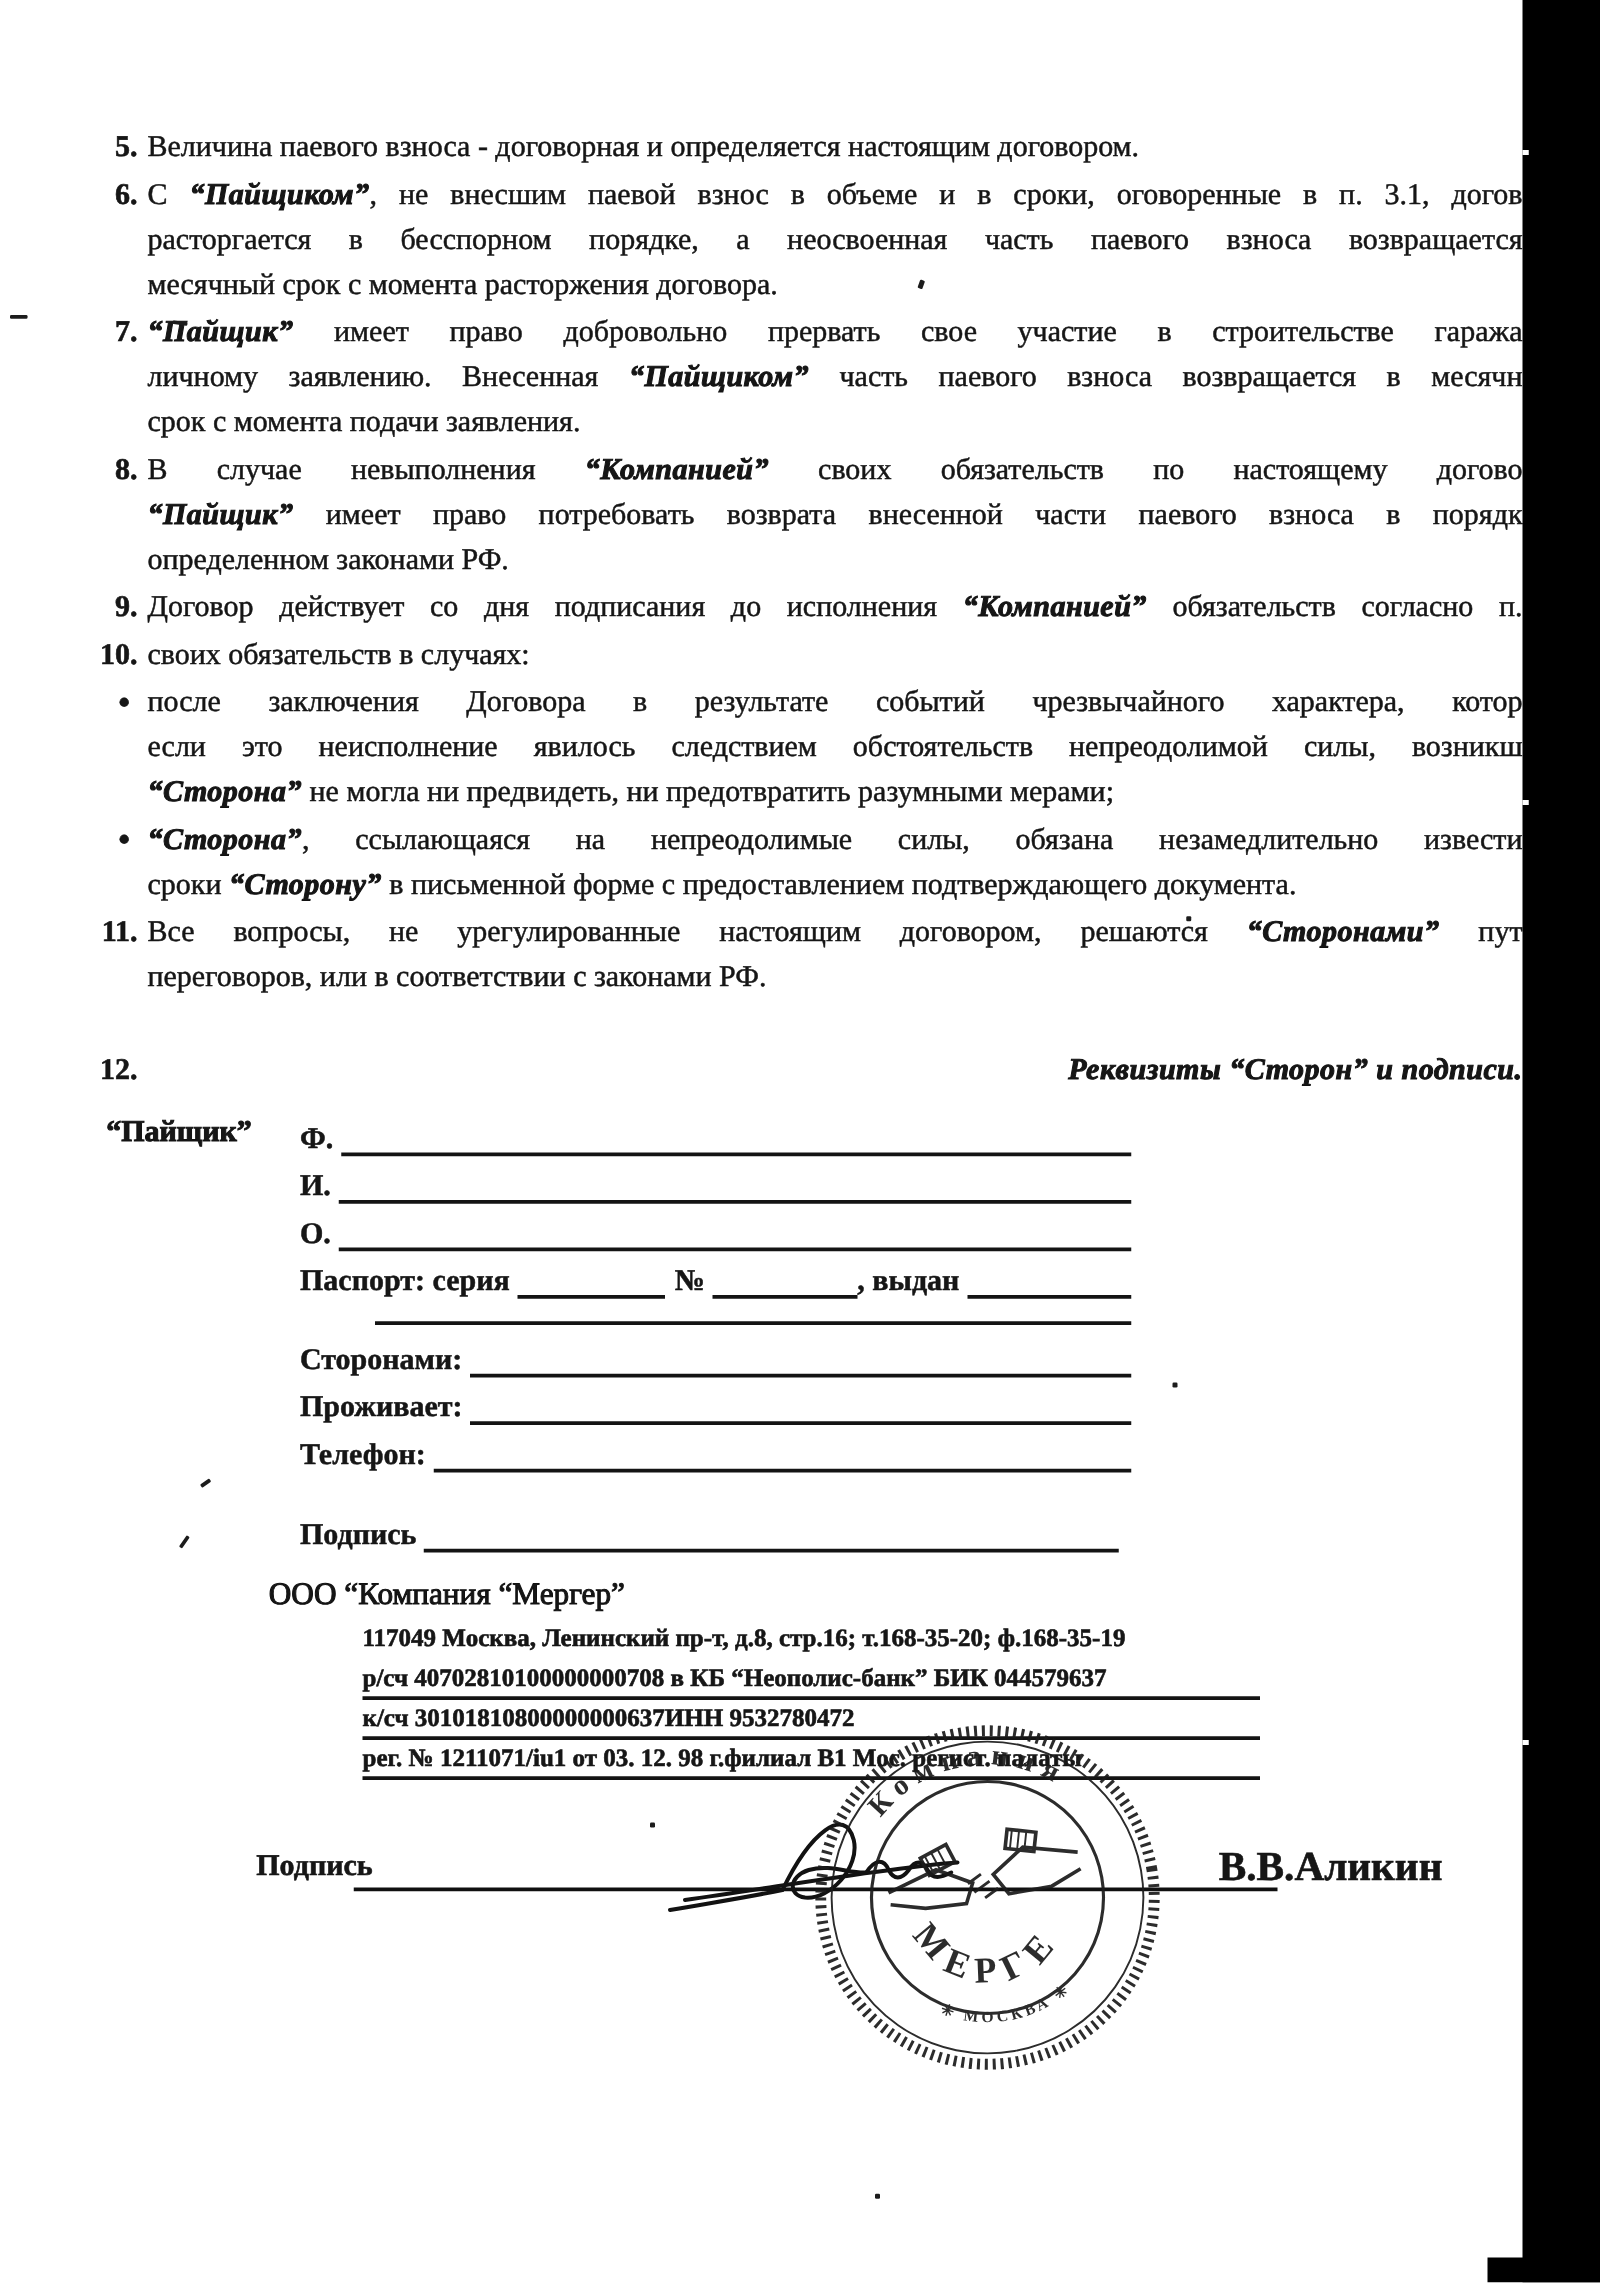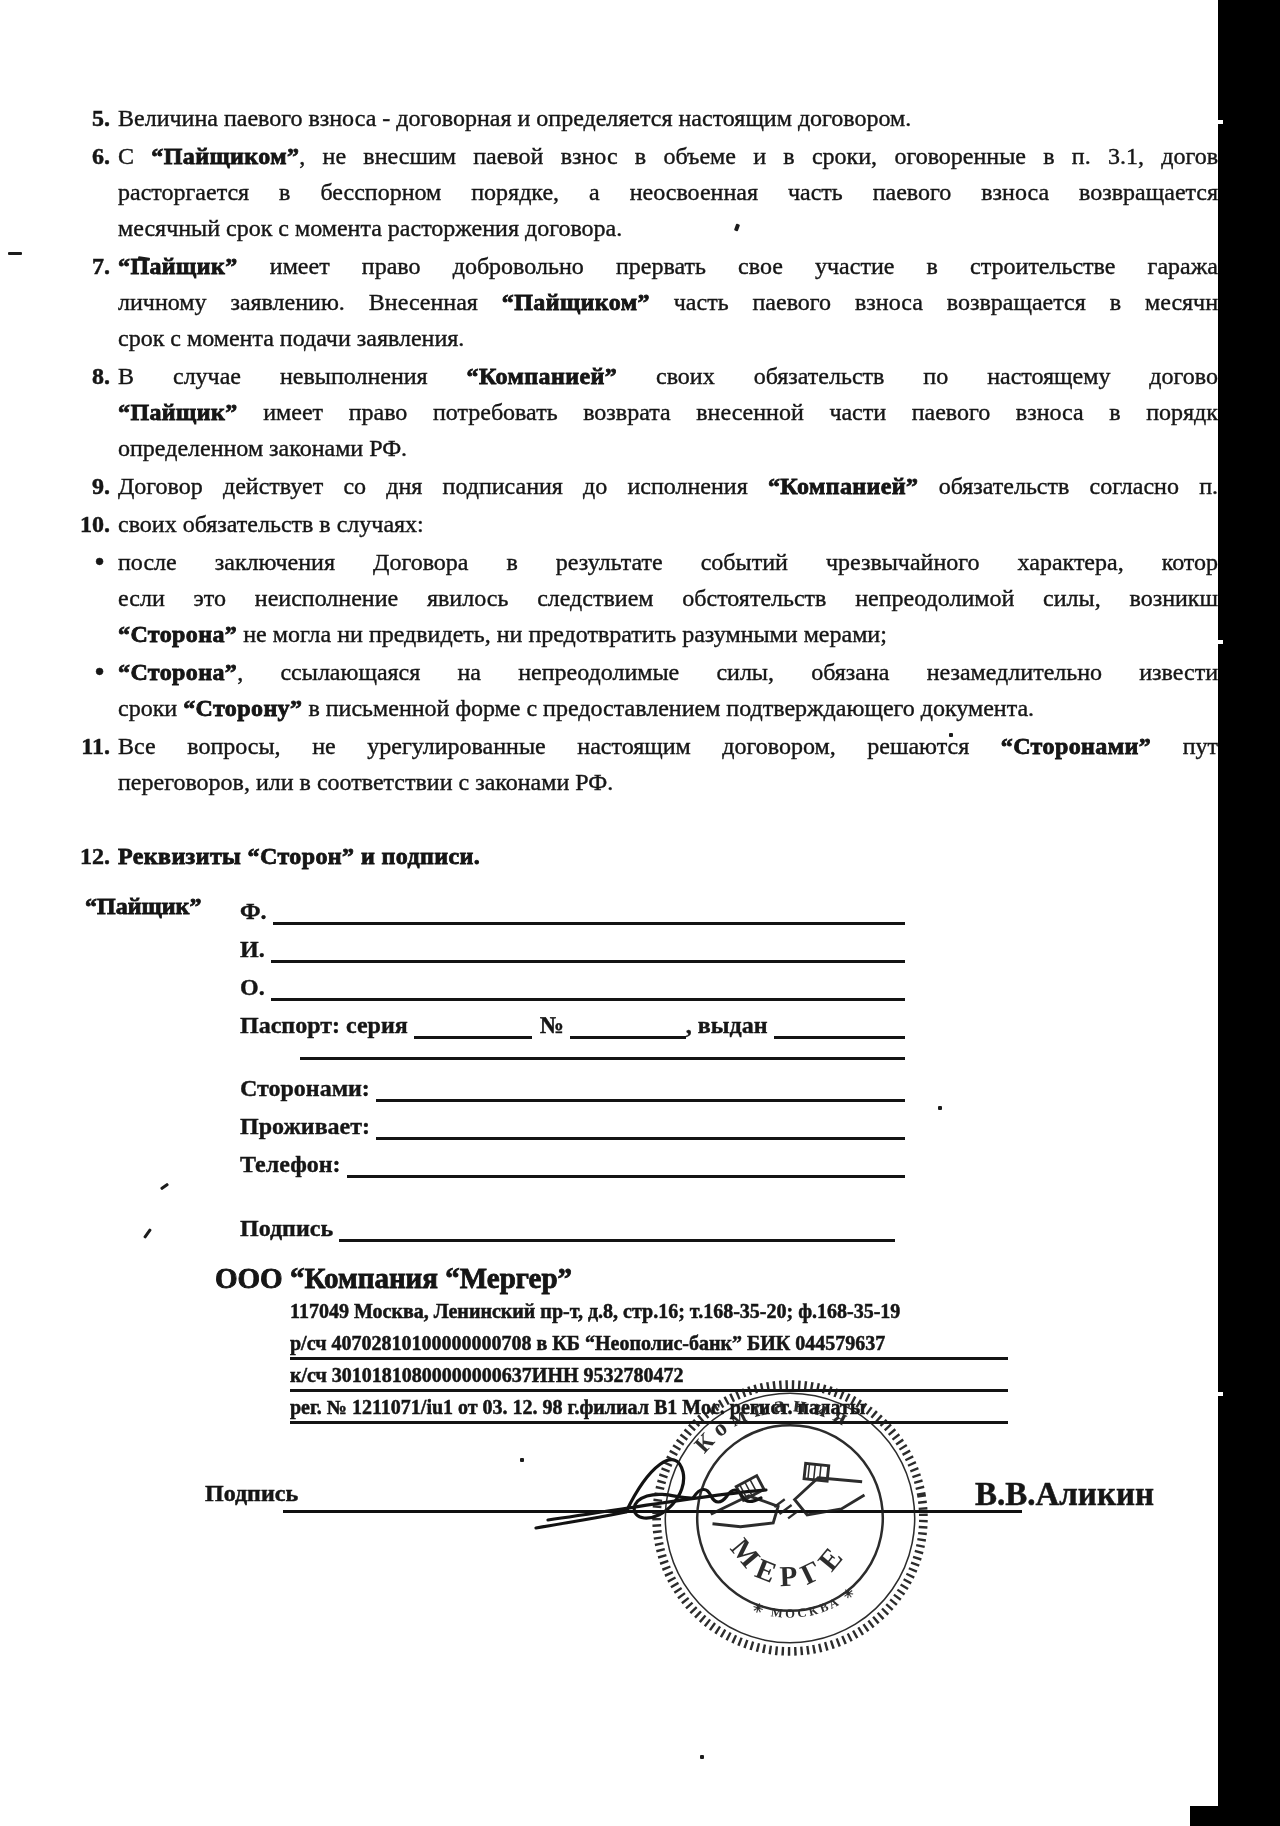"“Пайщиком”" .term { font-style: none -> italic }
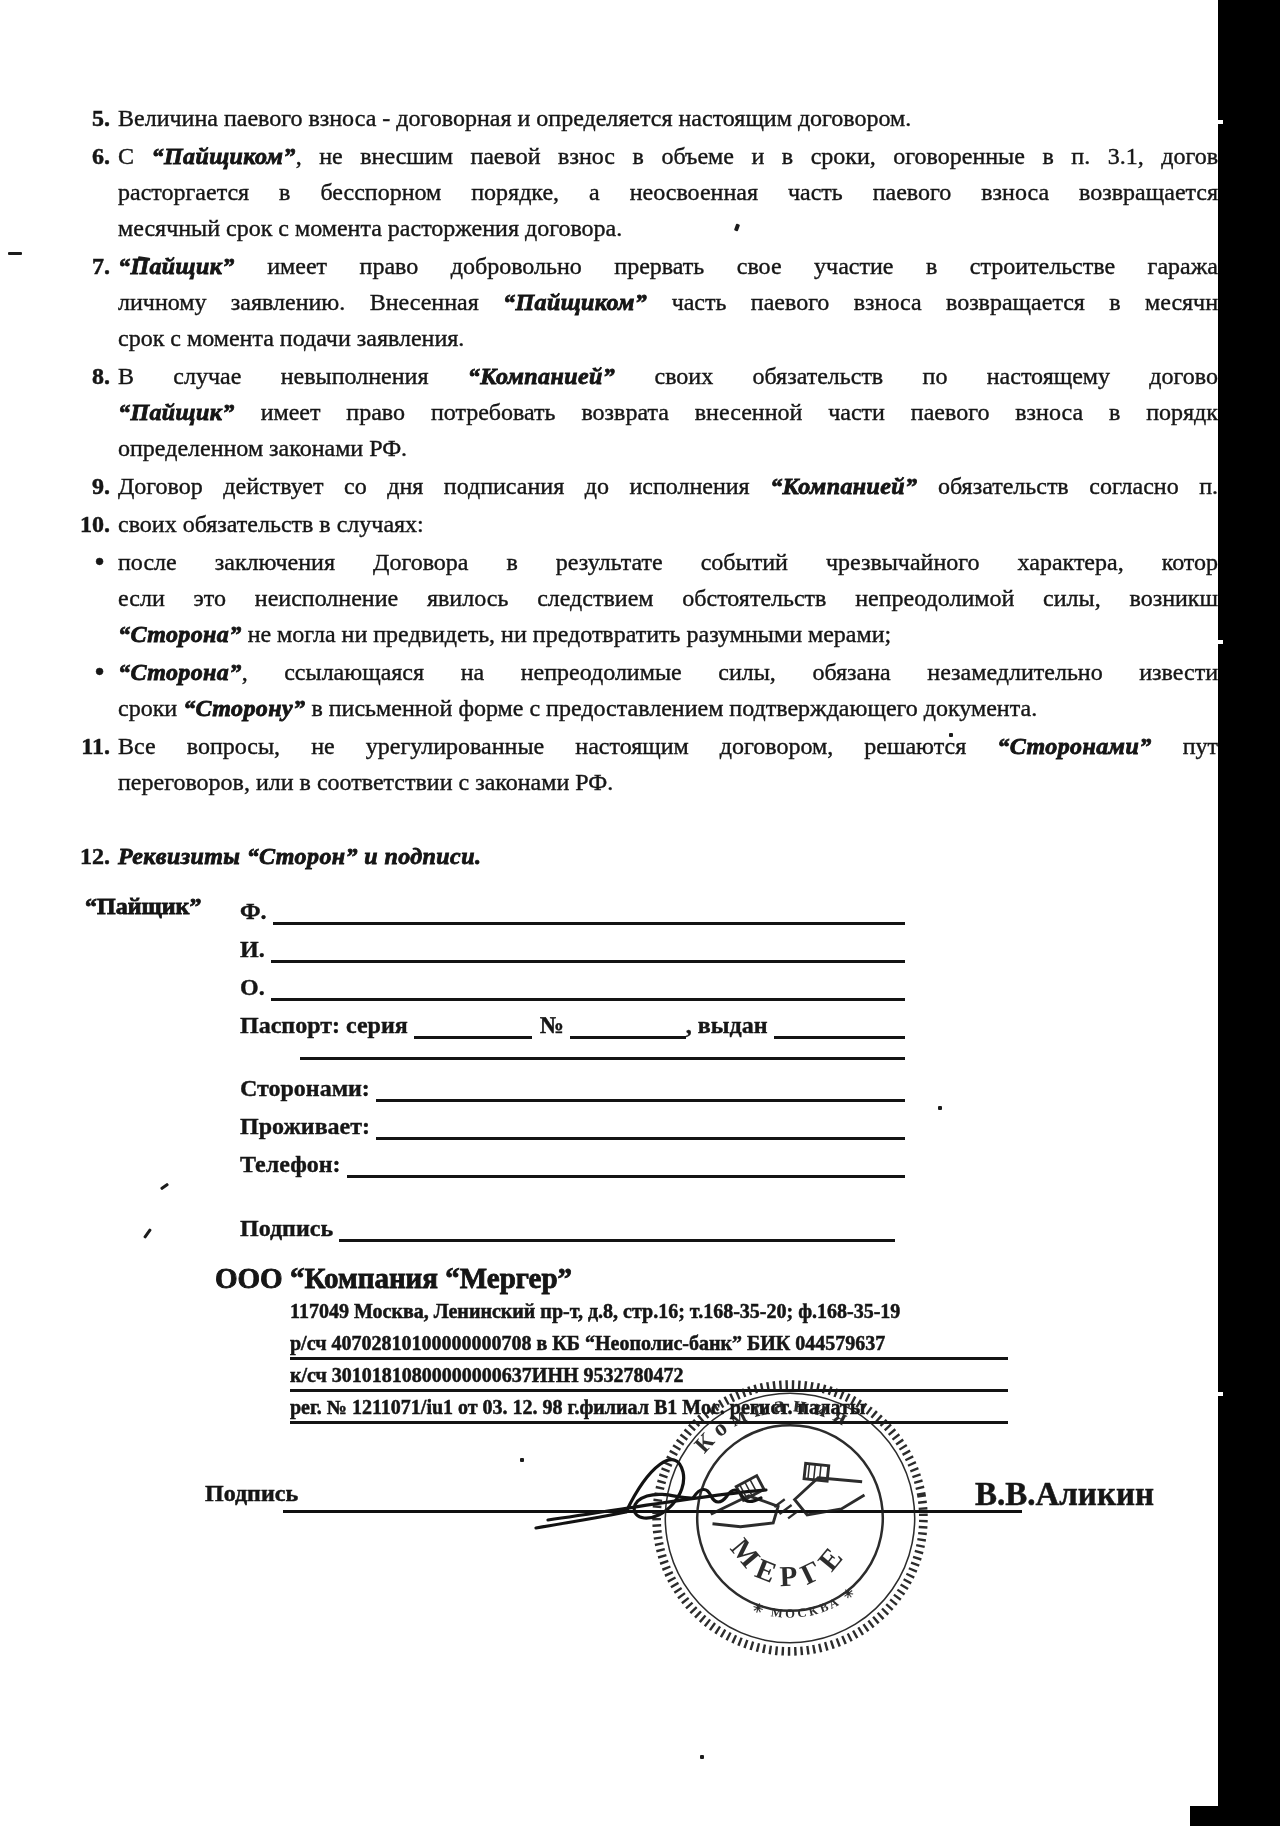"12." .clause.gap { text-align: none -> right }
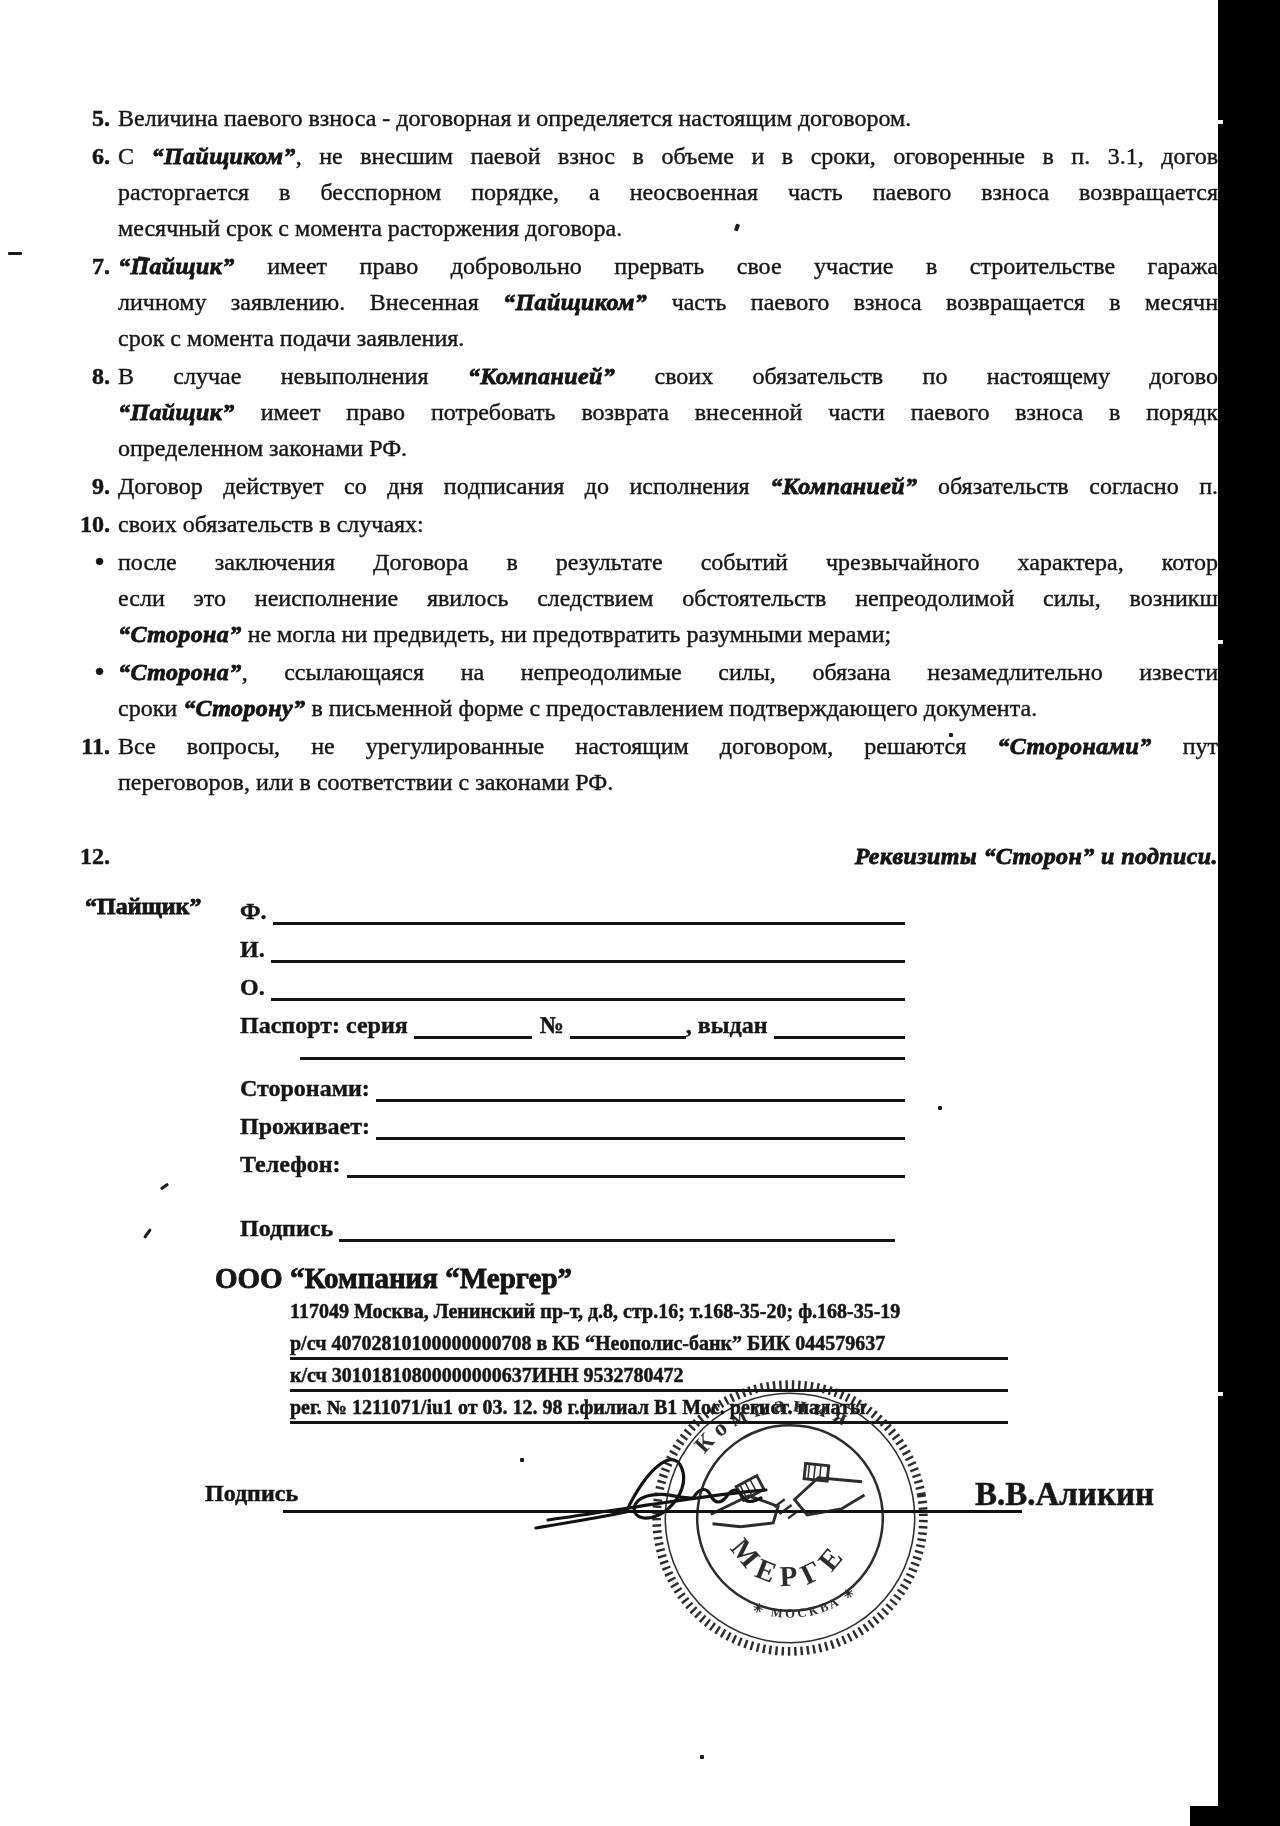"ООО “Компания “Мергер”" .company-name { font-size: 29px -> 25px; font-weight: 700 -> 400 }
